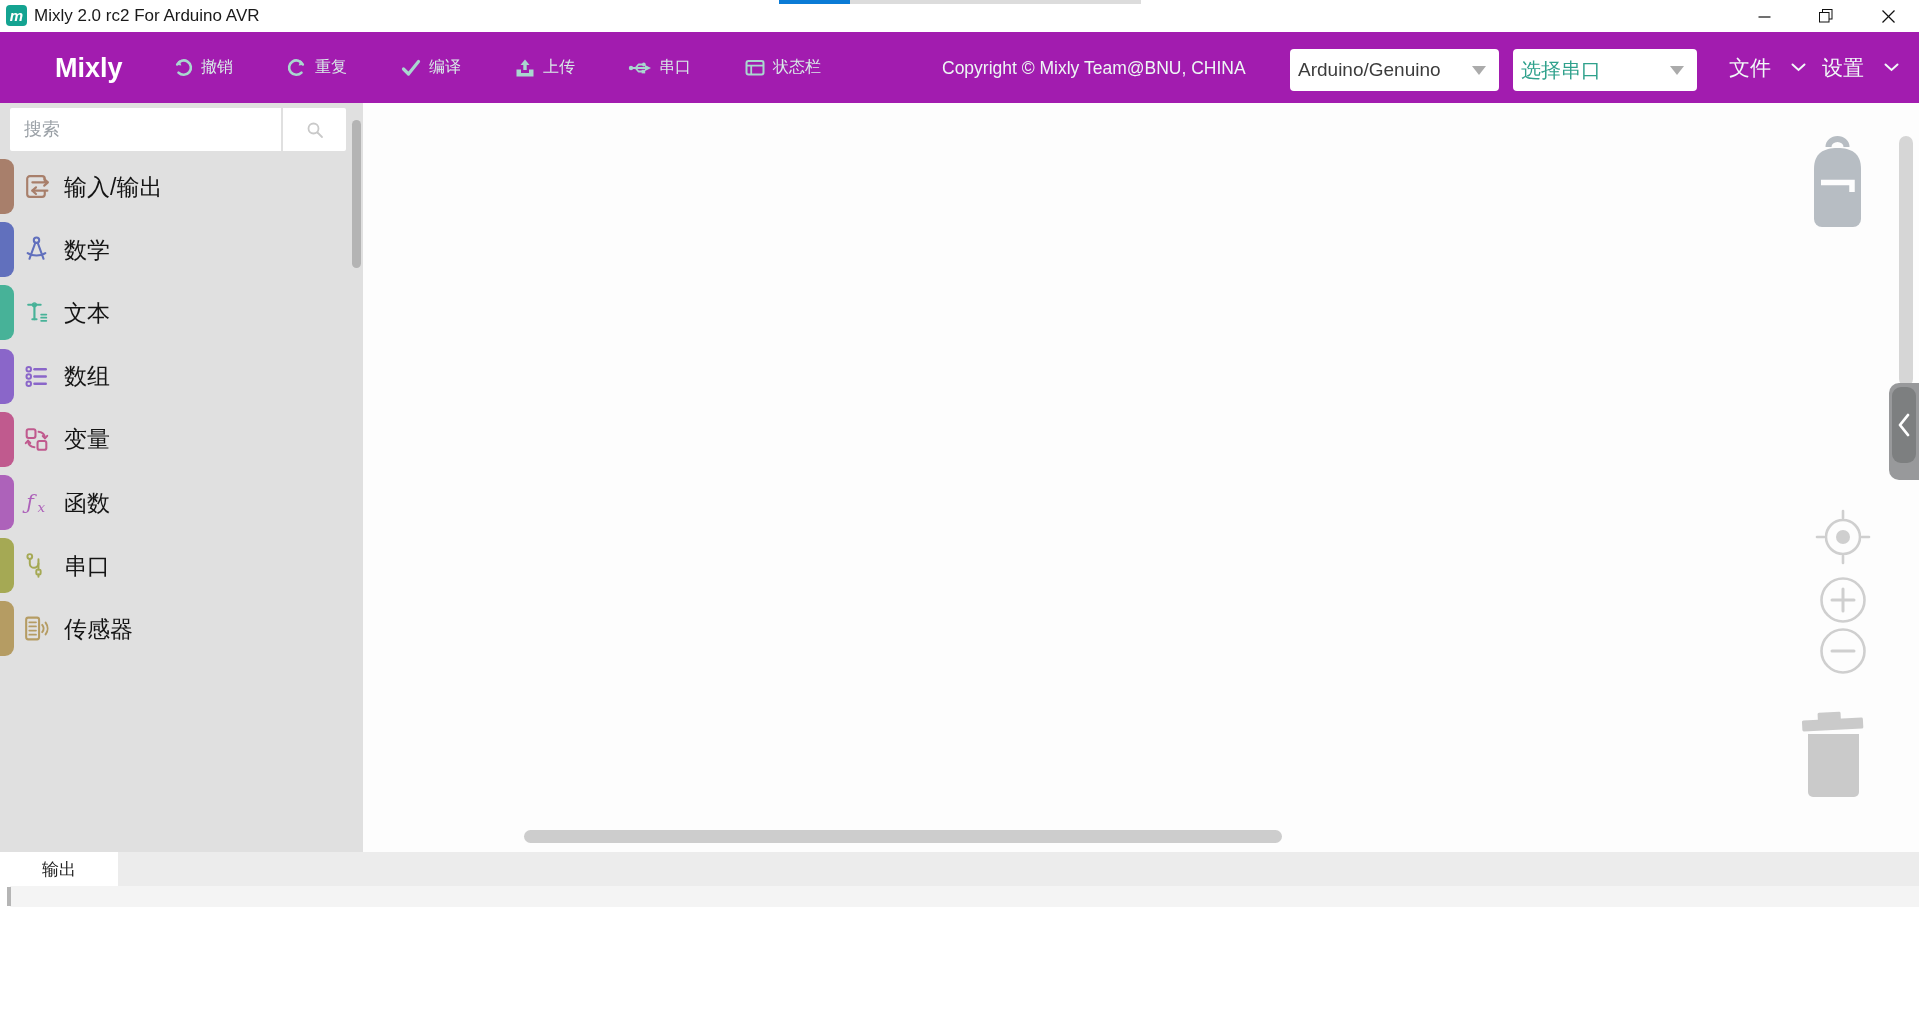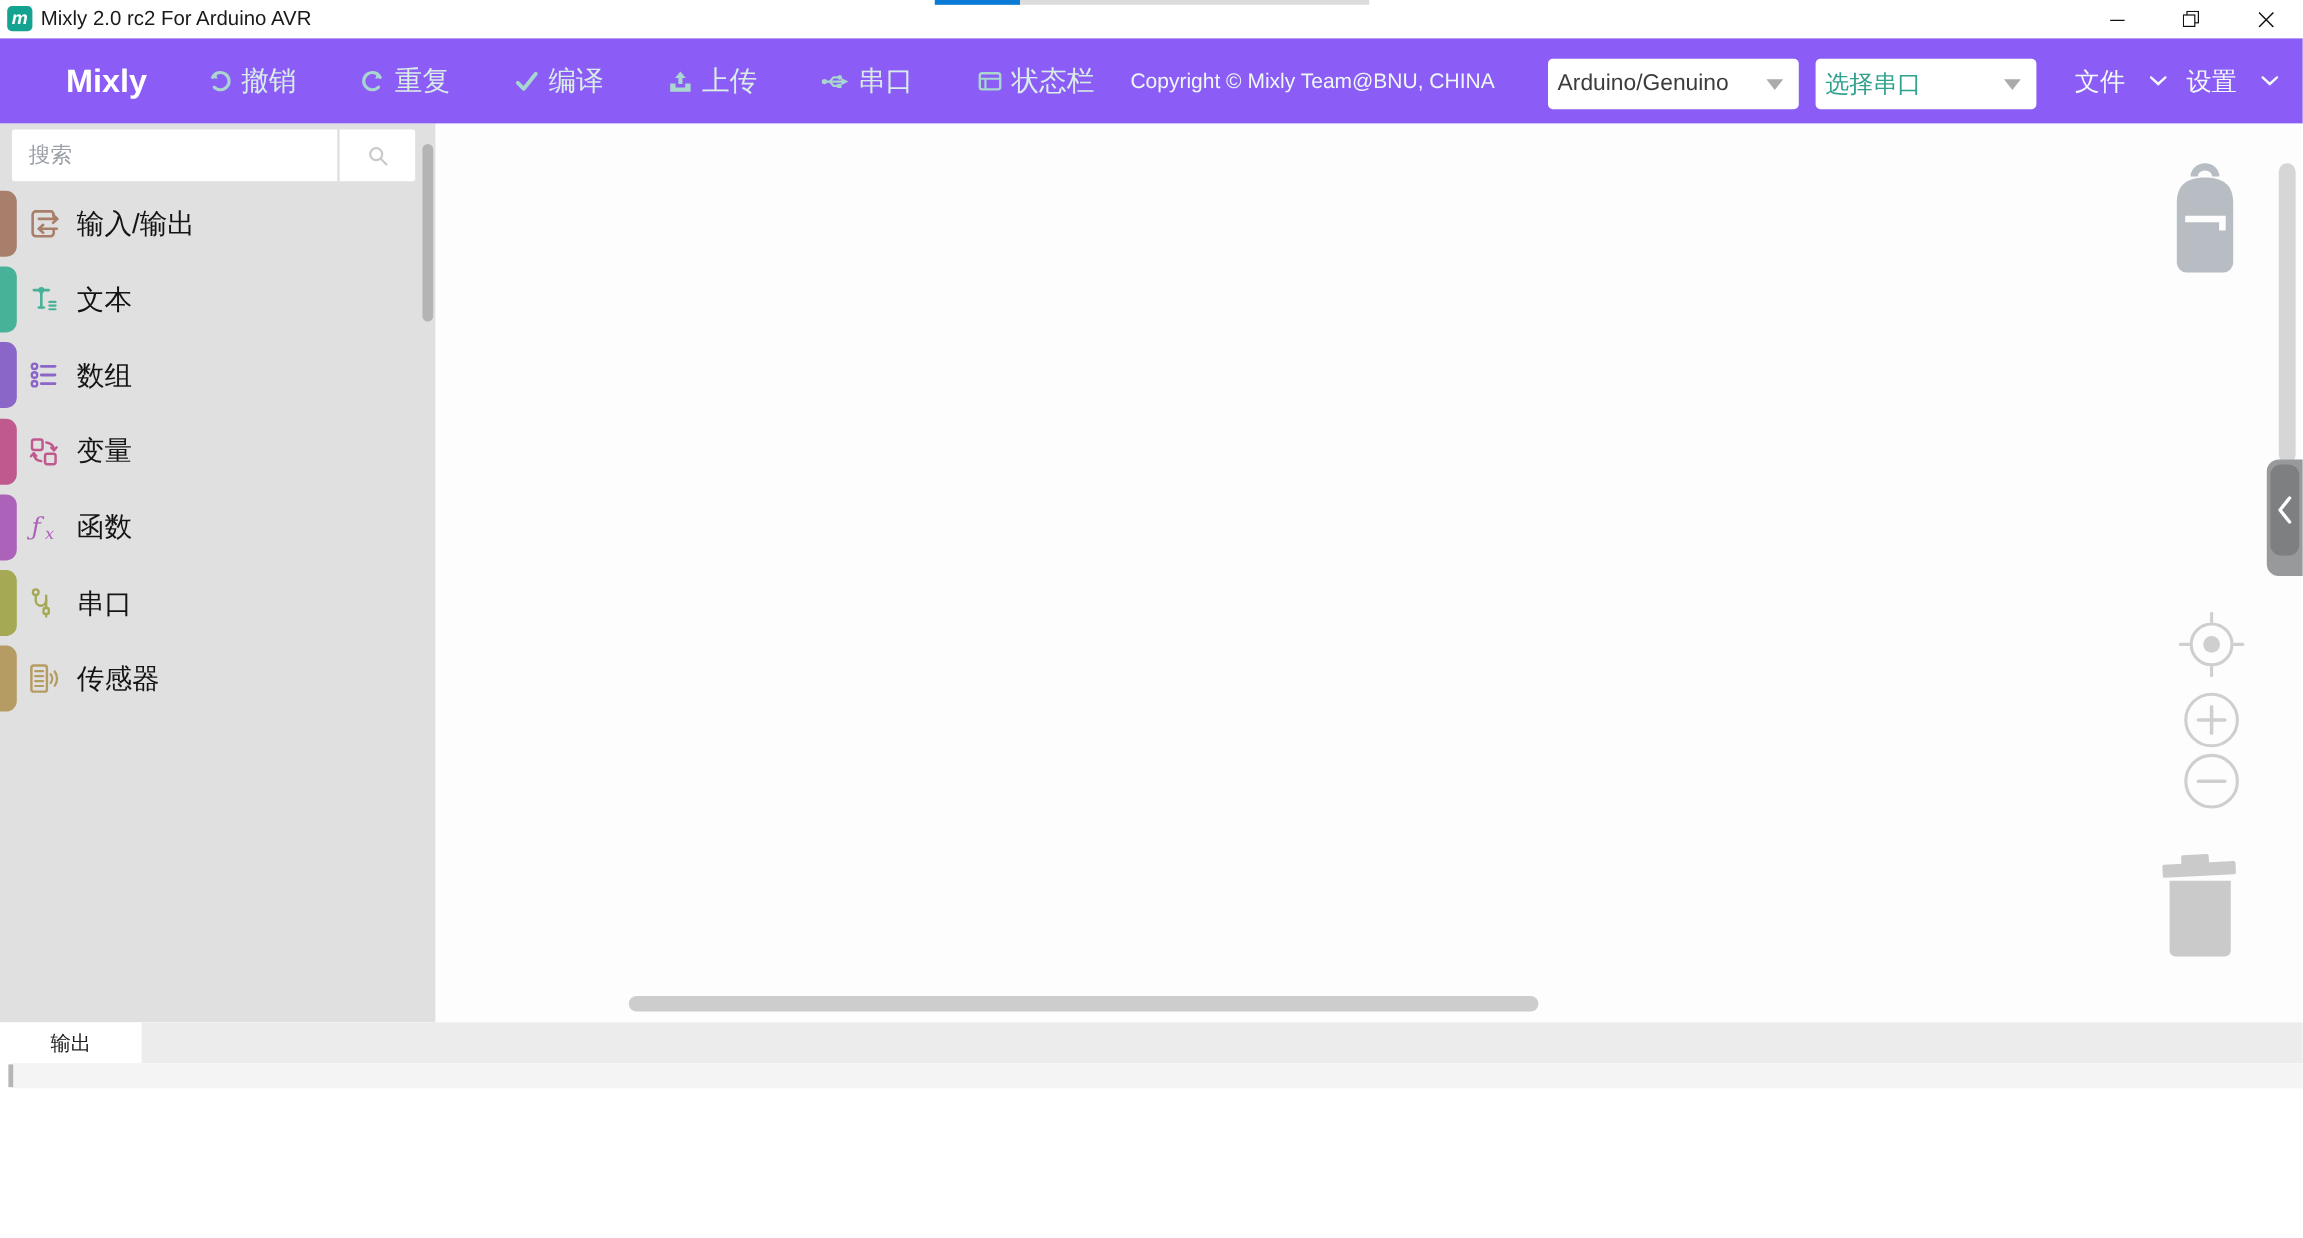"Mixly" .toolbar { background: #8b5cf6 -> #a21caf }
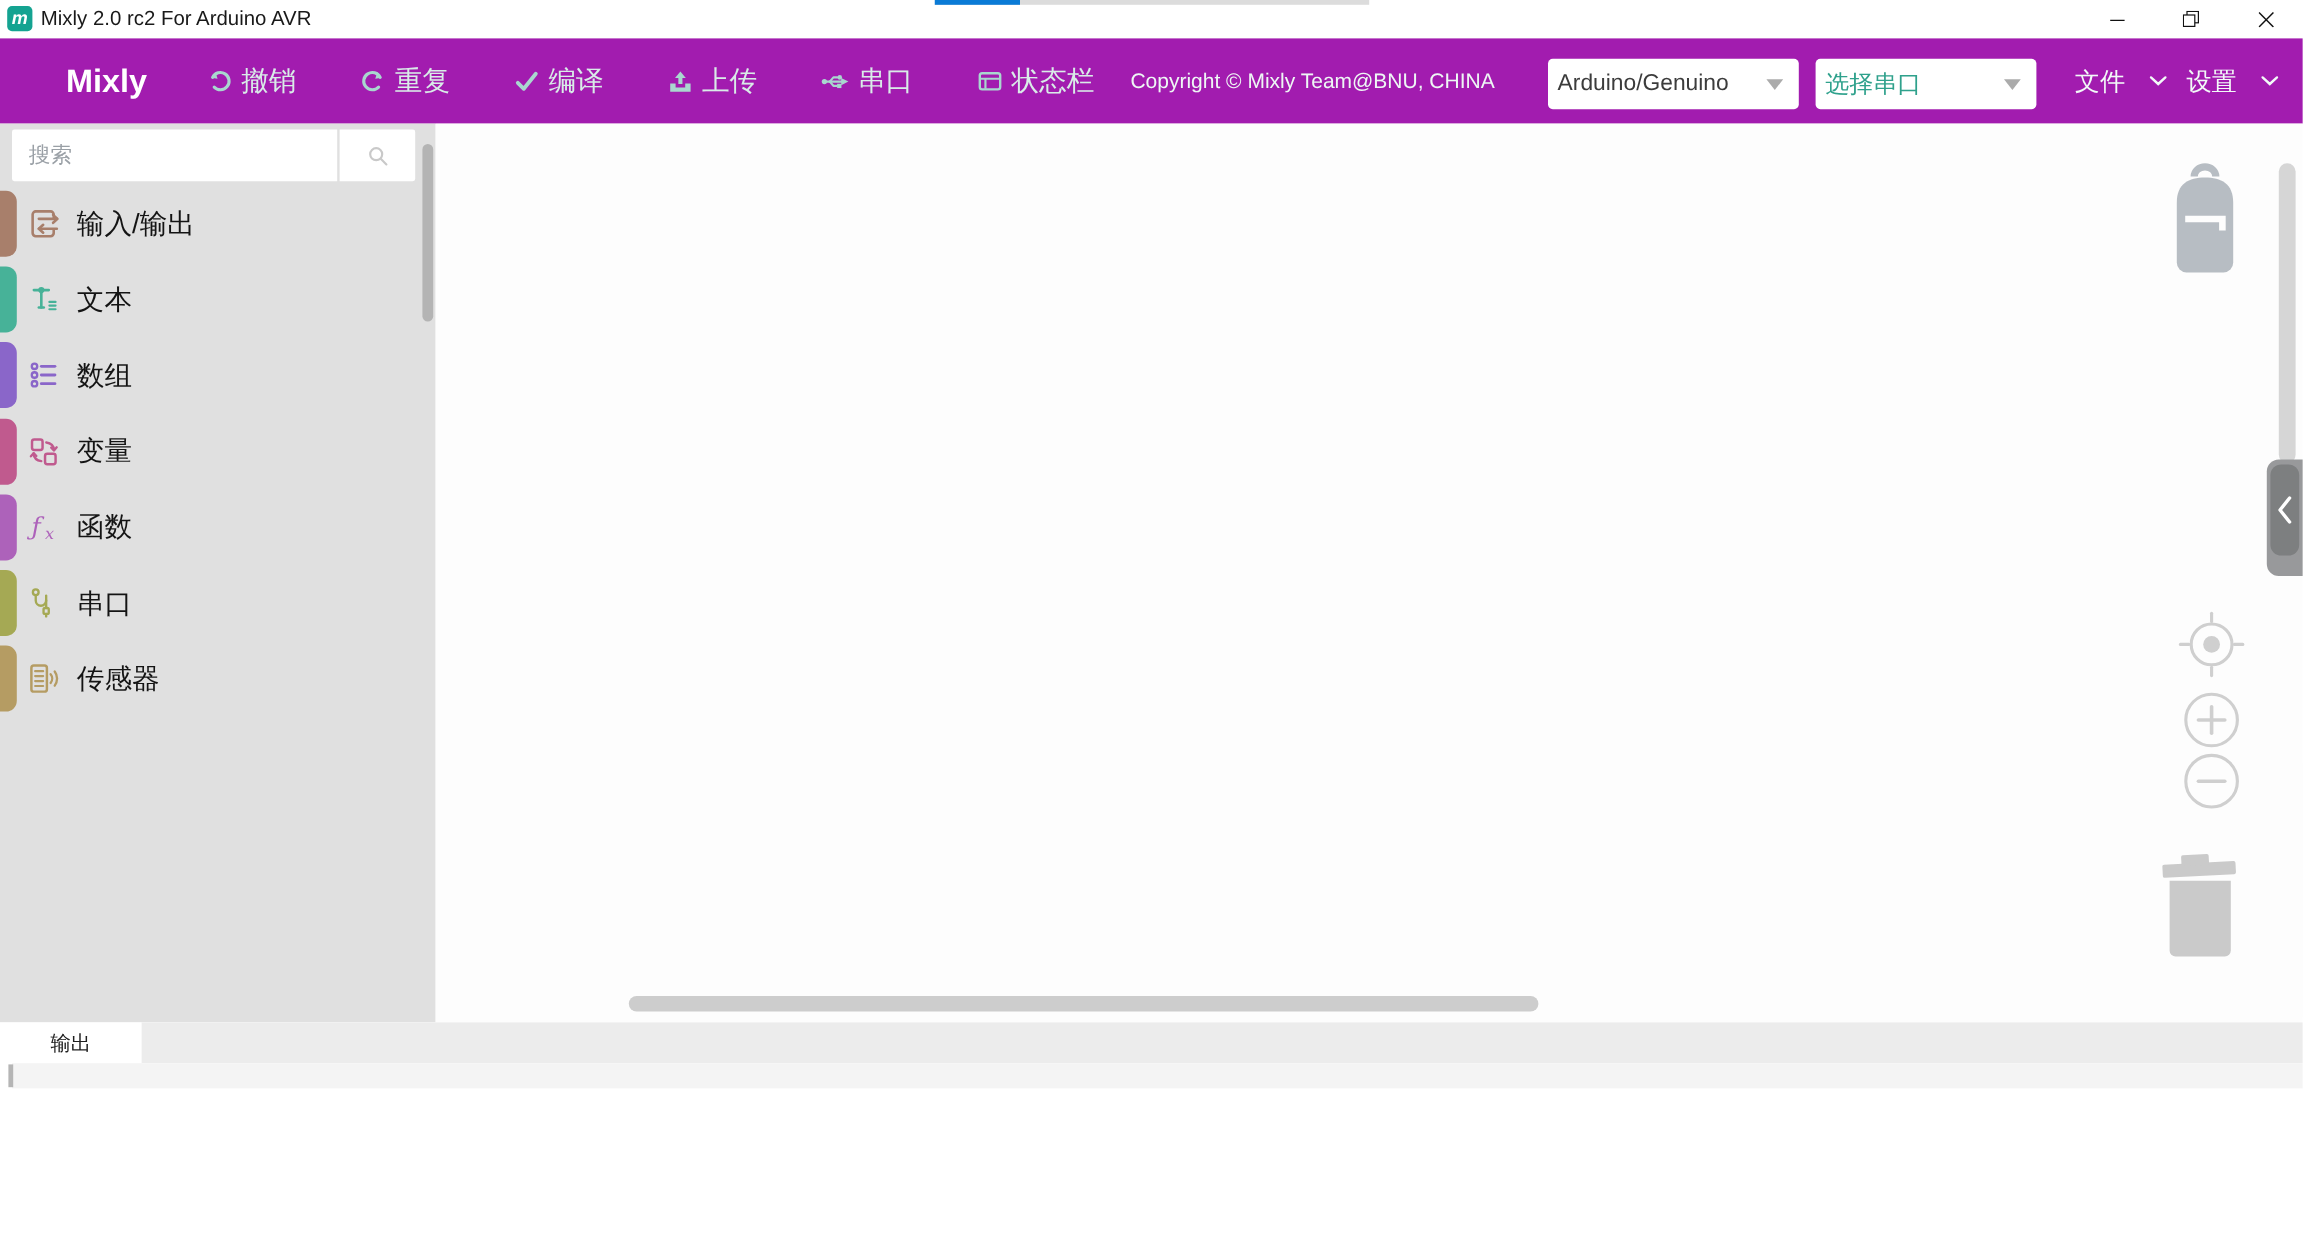"撤销" .tool-btn { font-size: 23px -> 16px }
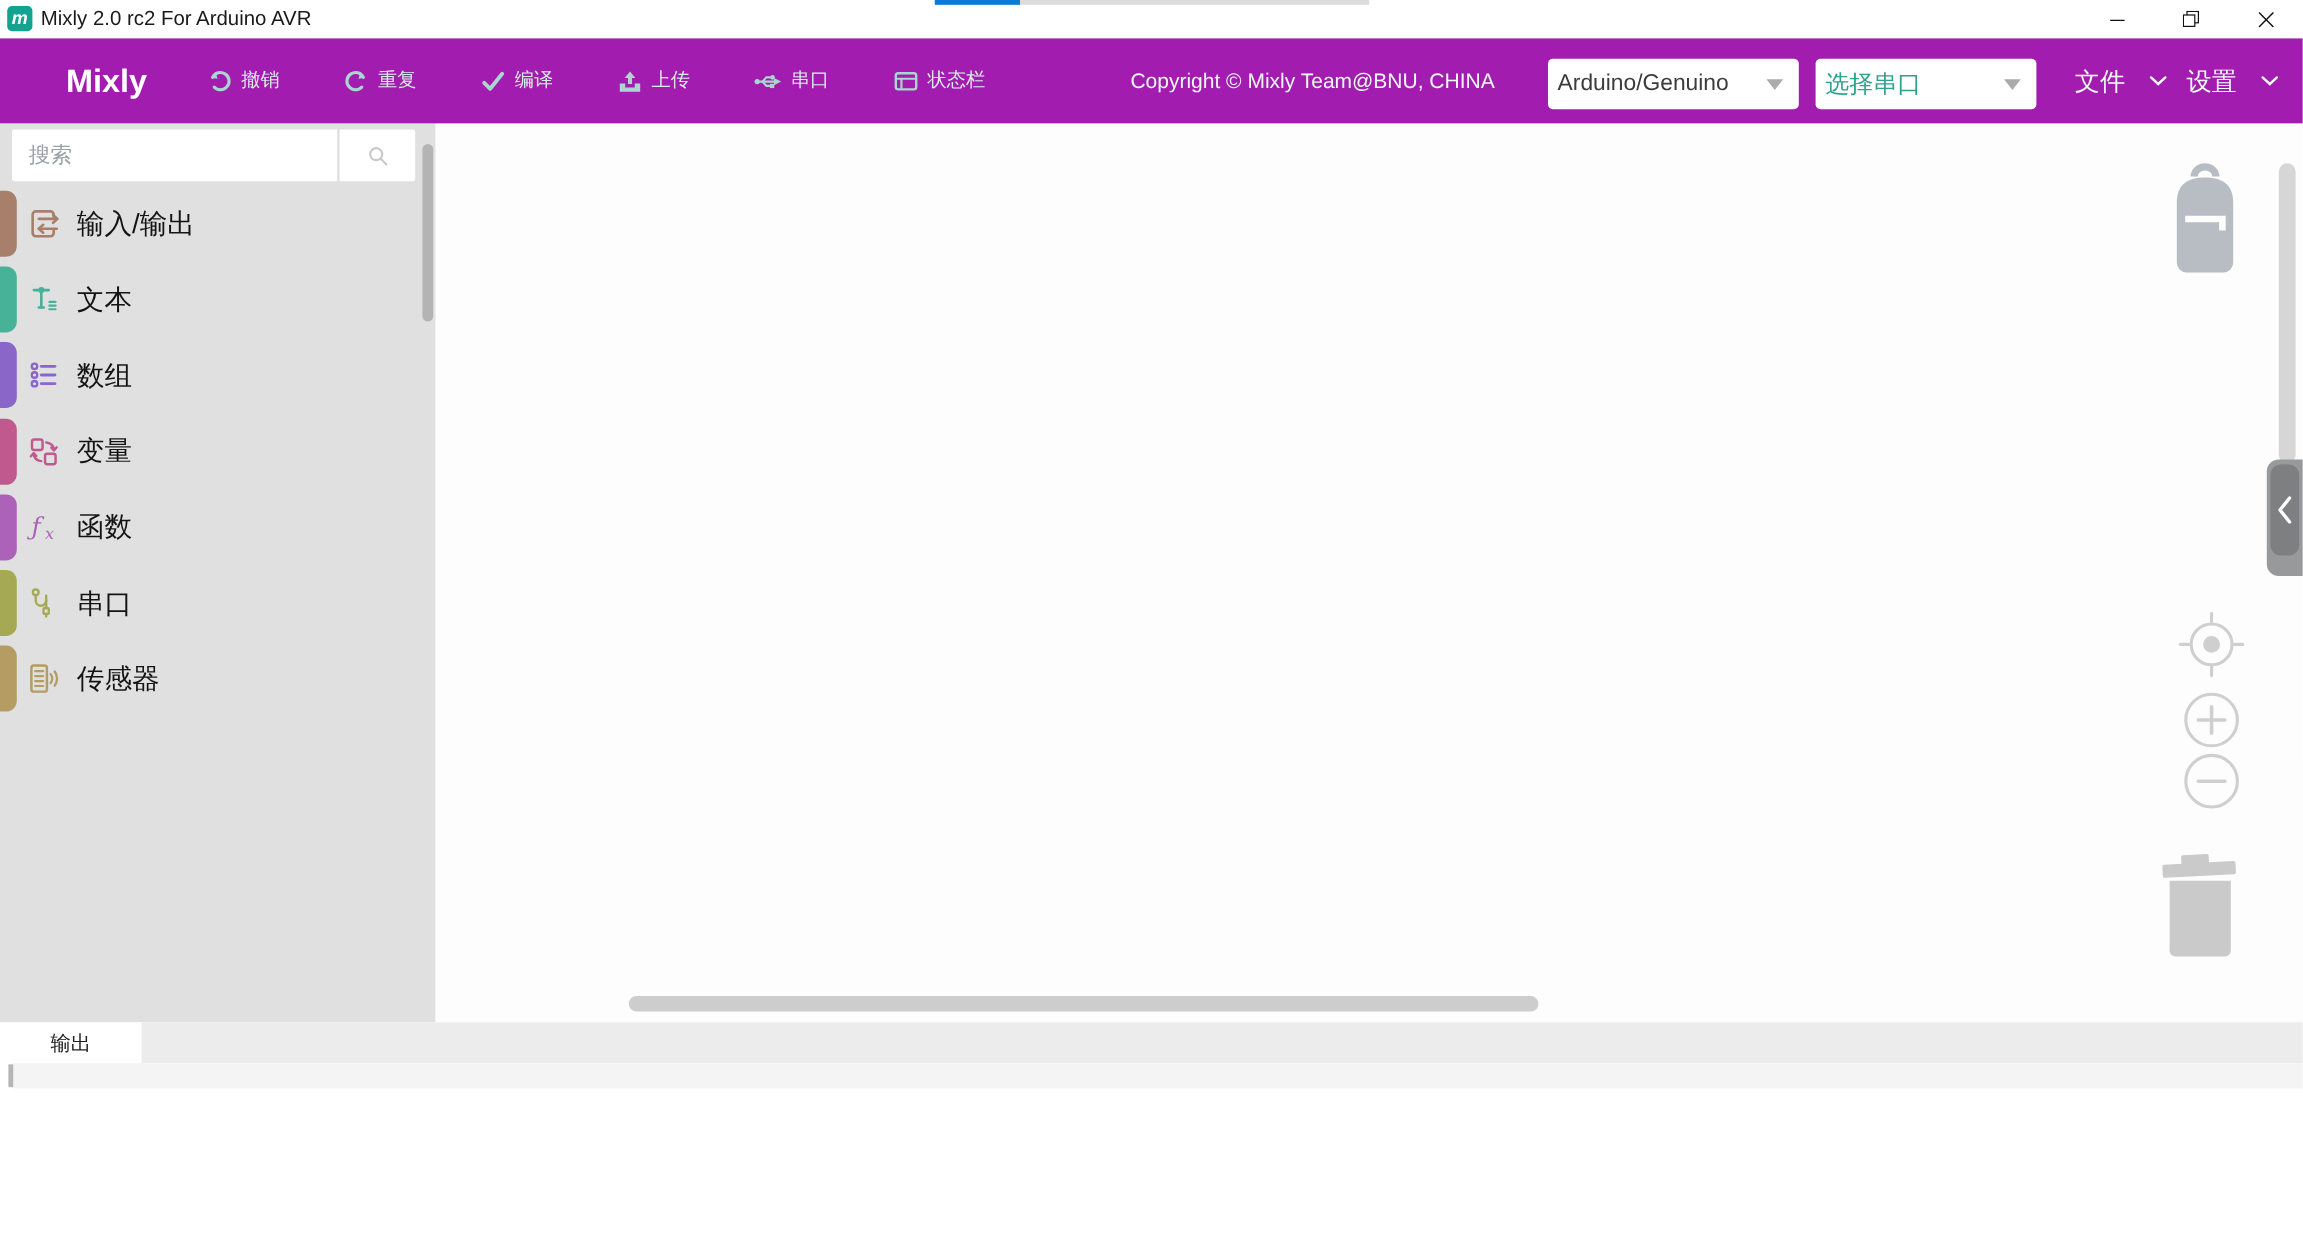"数学" div.cat-item { html: none -> <div> <div></div> <span> <svg> <circle></circle> <path></path> <path></path> <path></path> </svg> </span> <span>数学</span> </div> }
